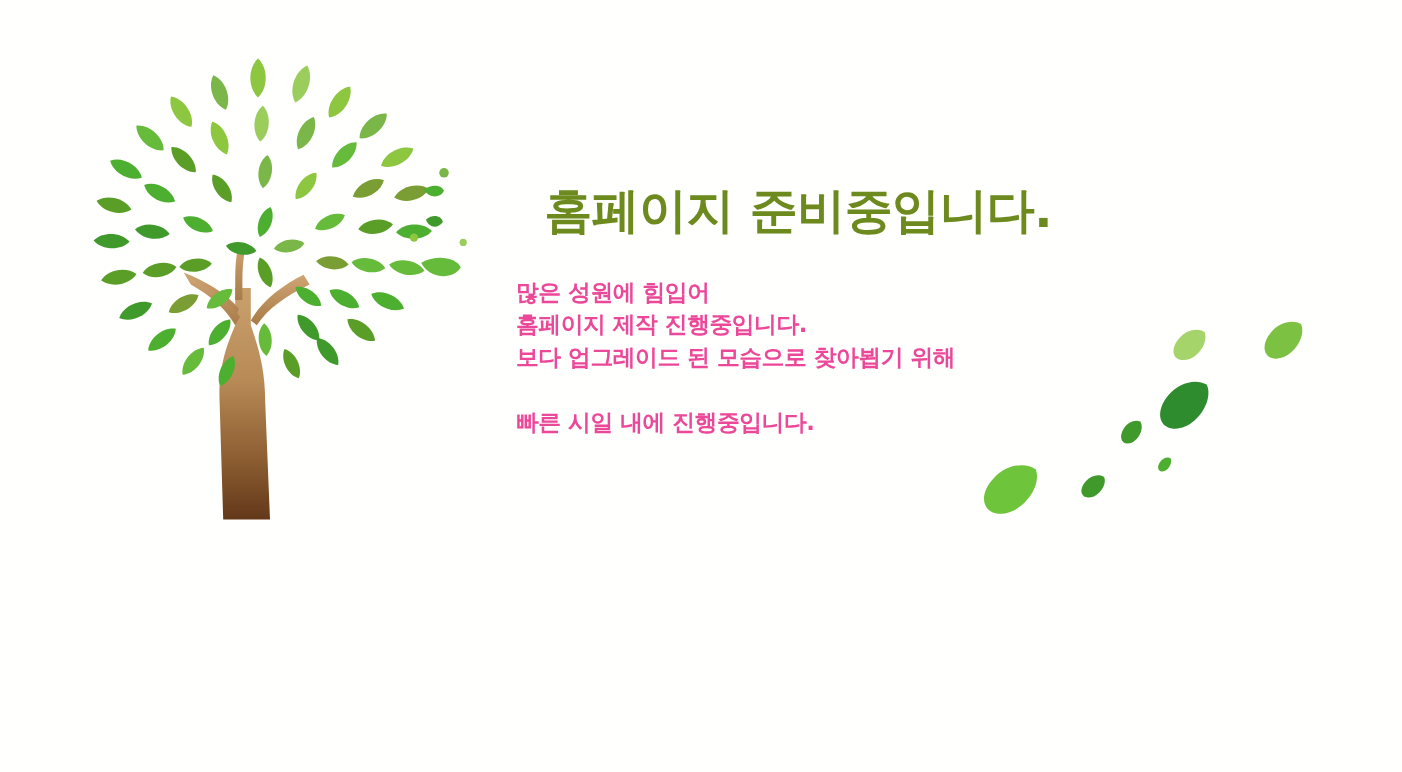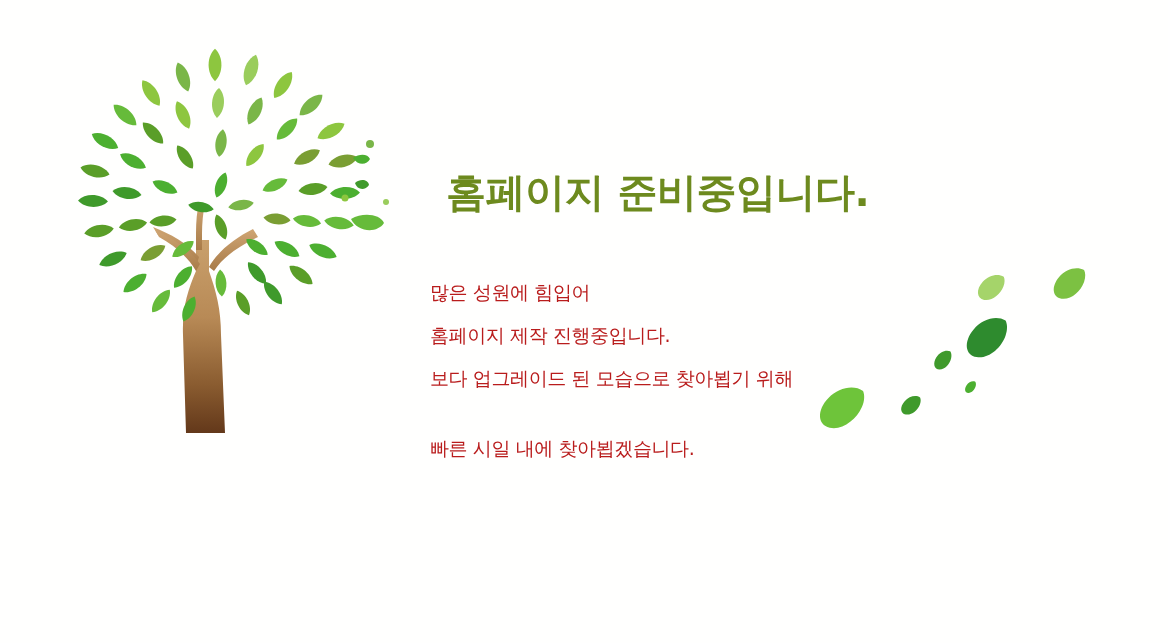"홈페이지 준비중입니다." #notice-heading { margin: 16px -> 0; text-align: none -> center }
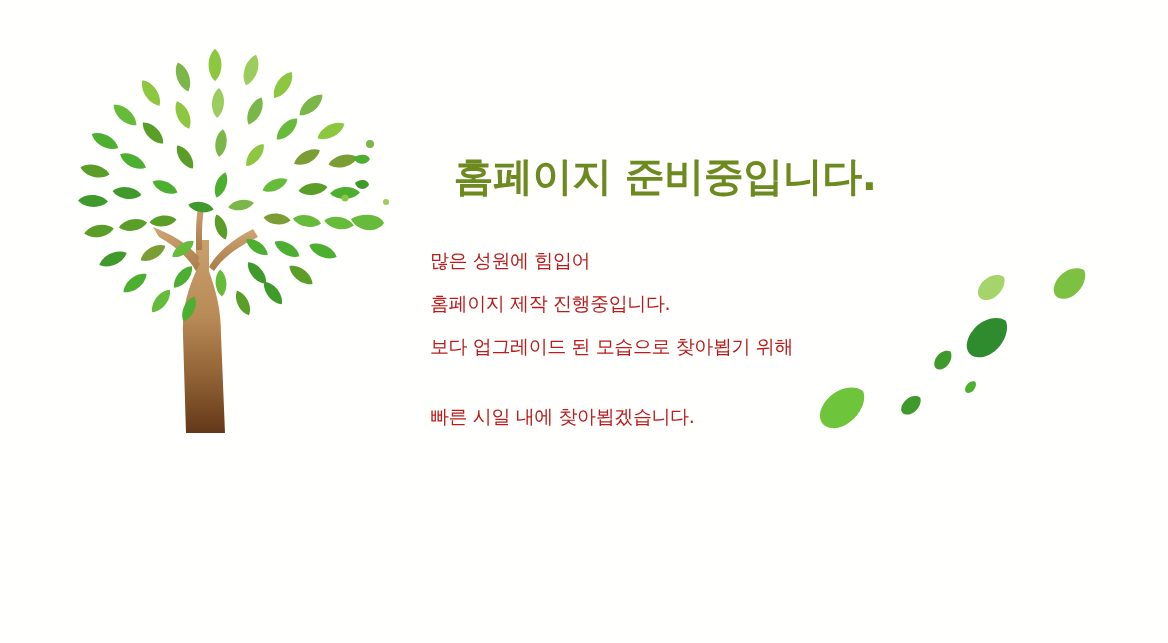"많은 성원에 힘입어" .notice-line { color: #b91c1c -> #ec4899; font-weight: normal -> bold; margin-top: 16px -> none }
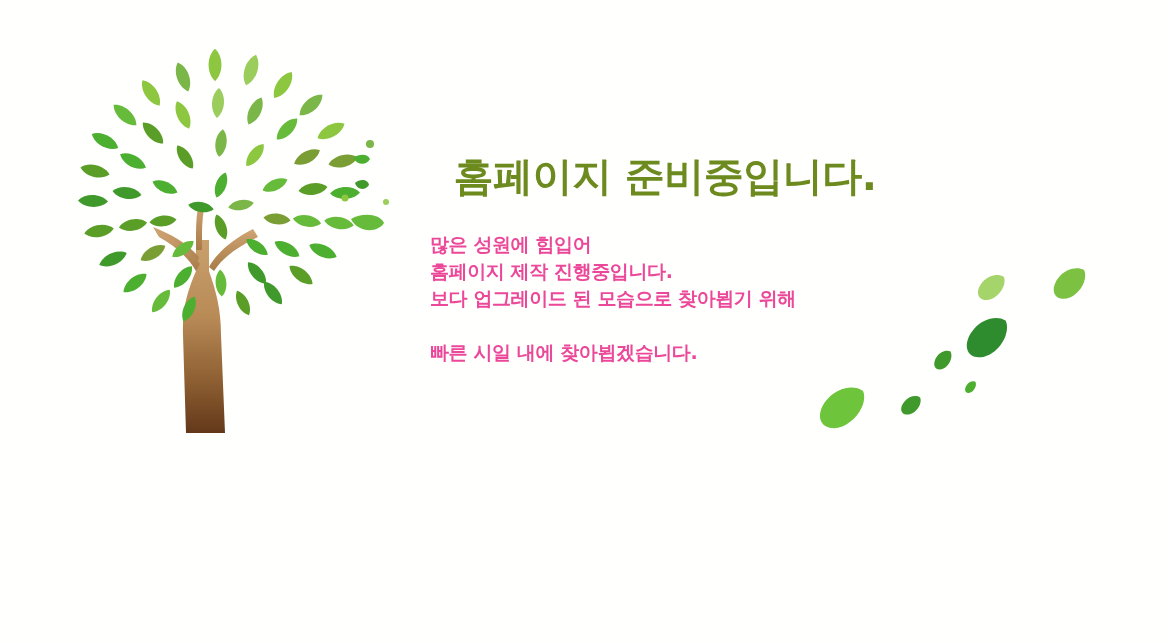"빠른 시일 내에 찾아뵙겠습니다." div.notice-line { text: 찾아뵙겠습니다 -> 진행중입니다 }
